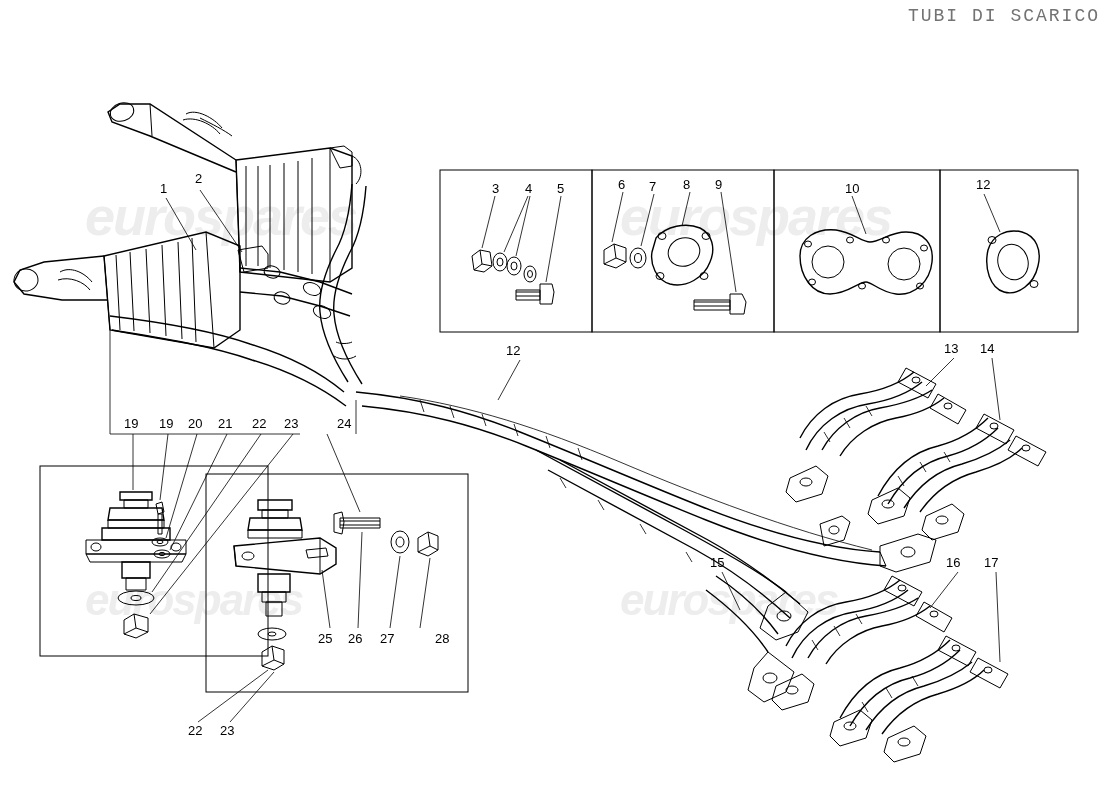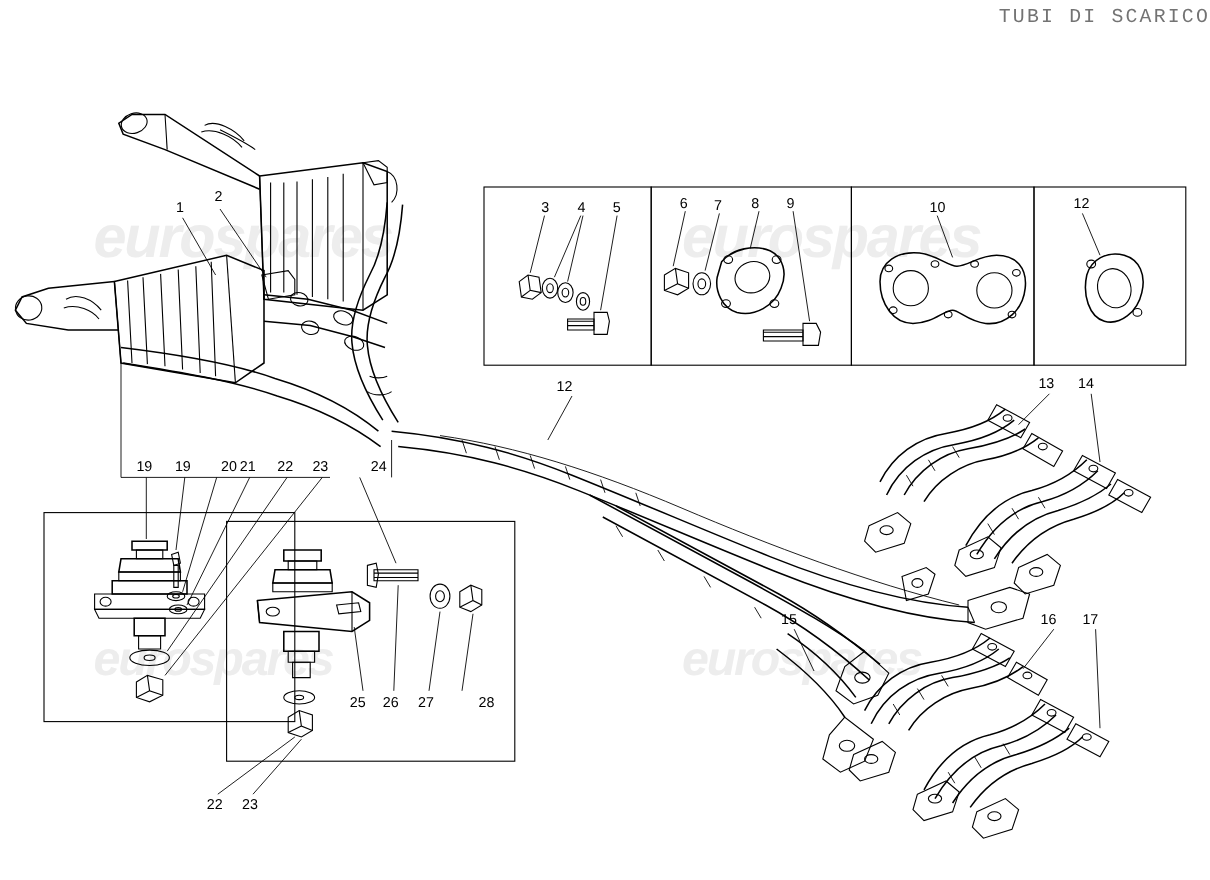"20" div.callout { left: 201px -> 188px }
